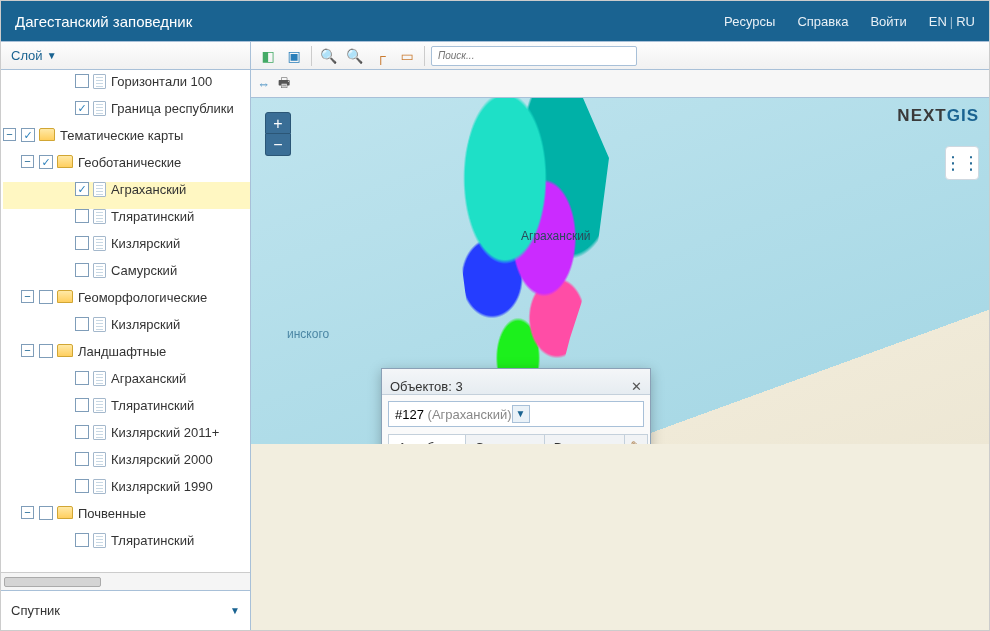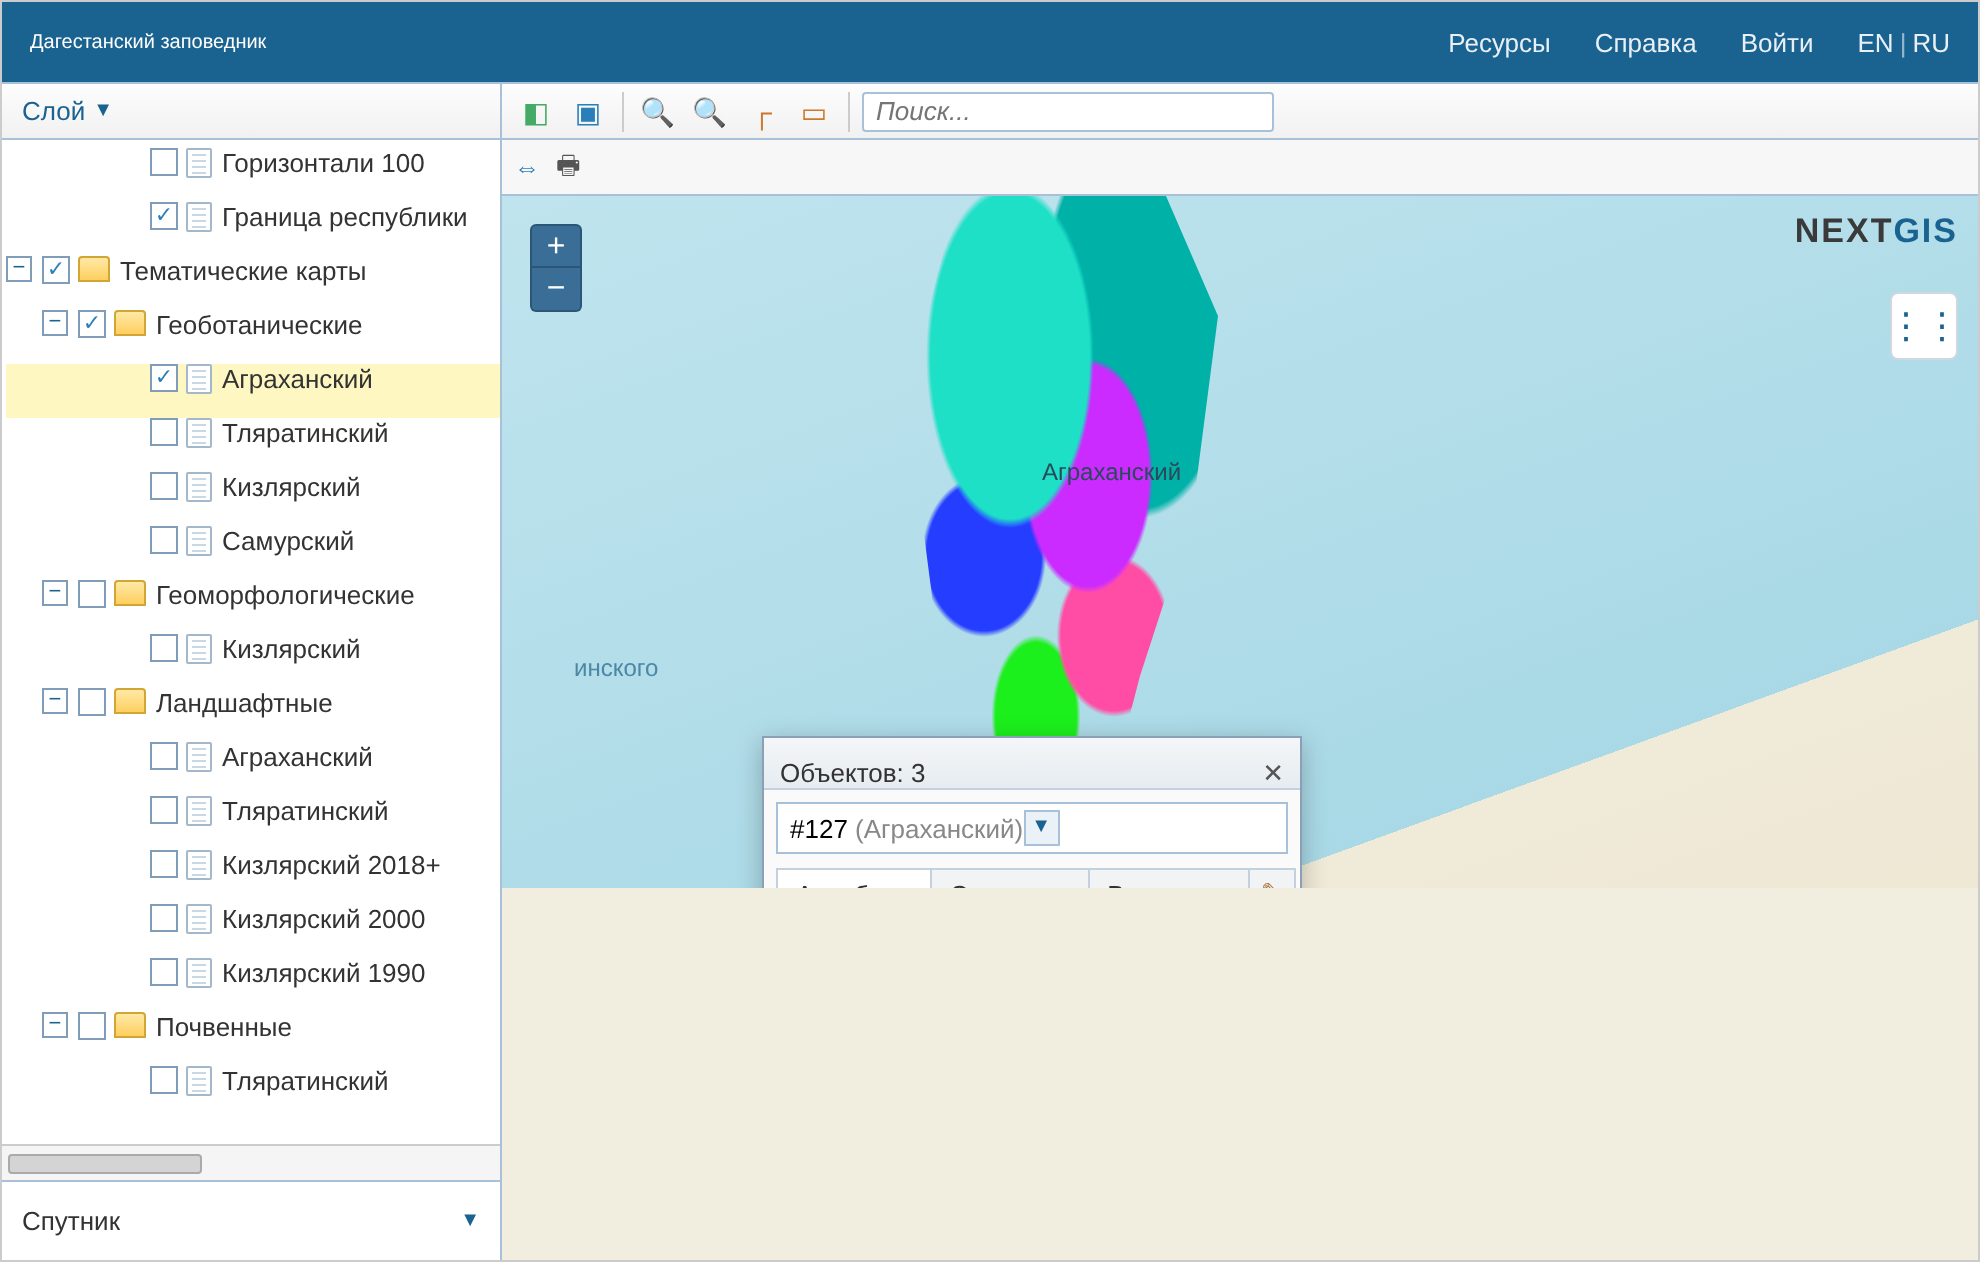"Дагестанский заповедник" .header .title { font-size: 10px -> 15px }
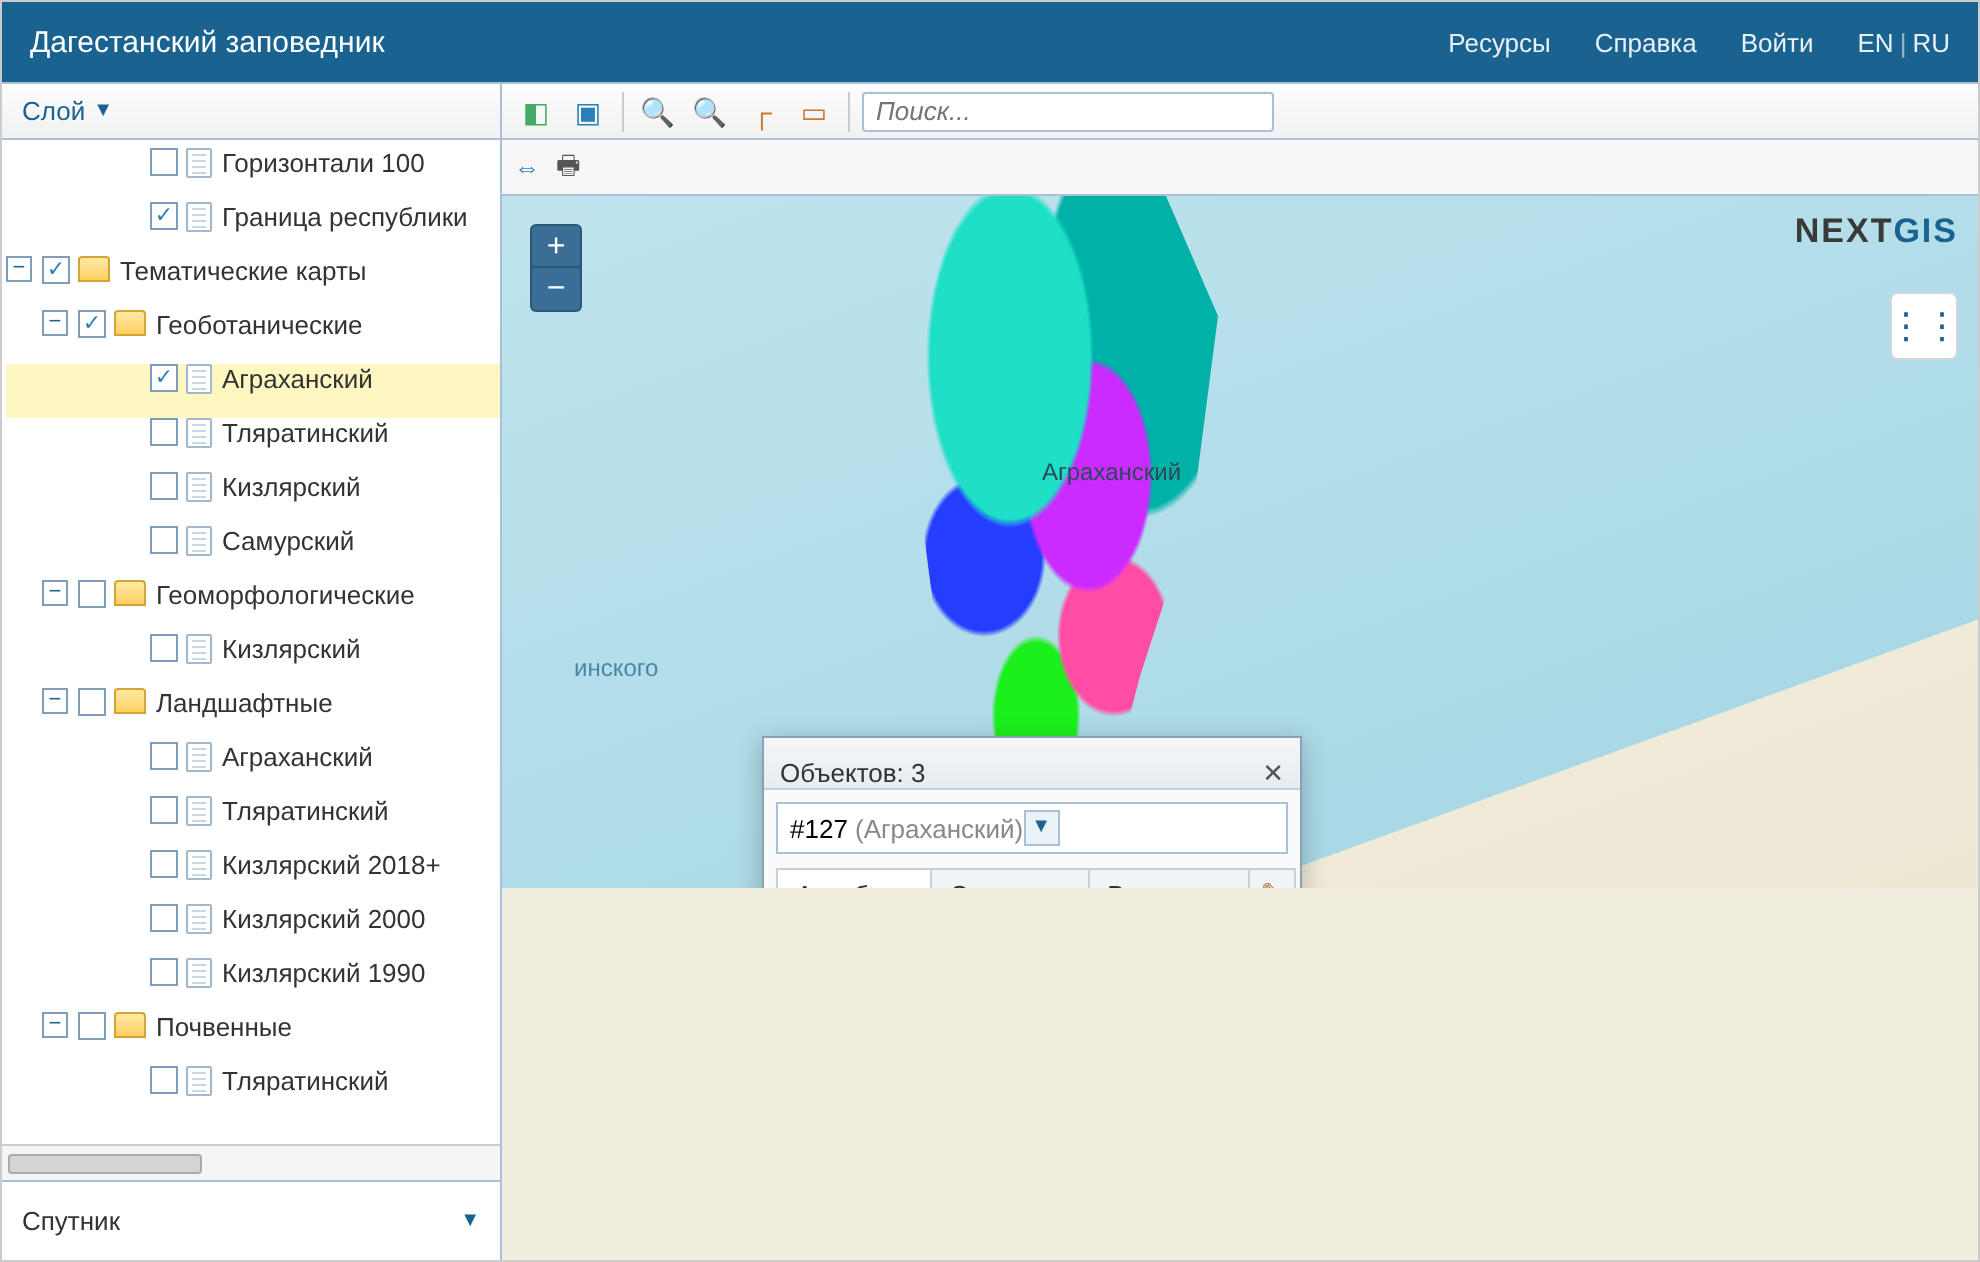"Поиск..." .toolbar .search { font-size: 13px -> 10px }
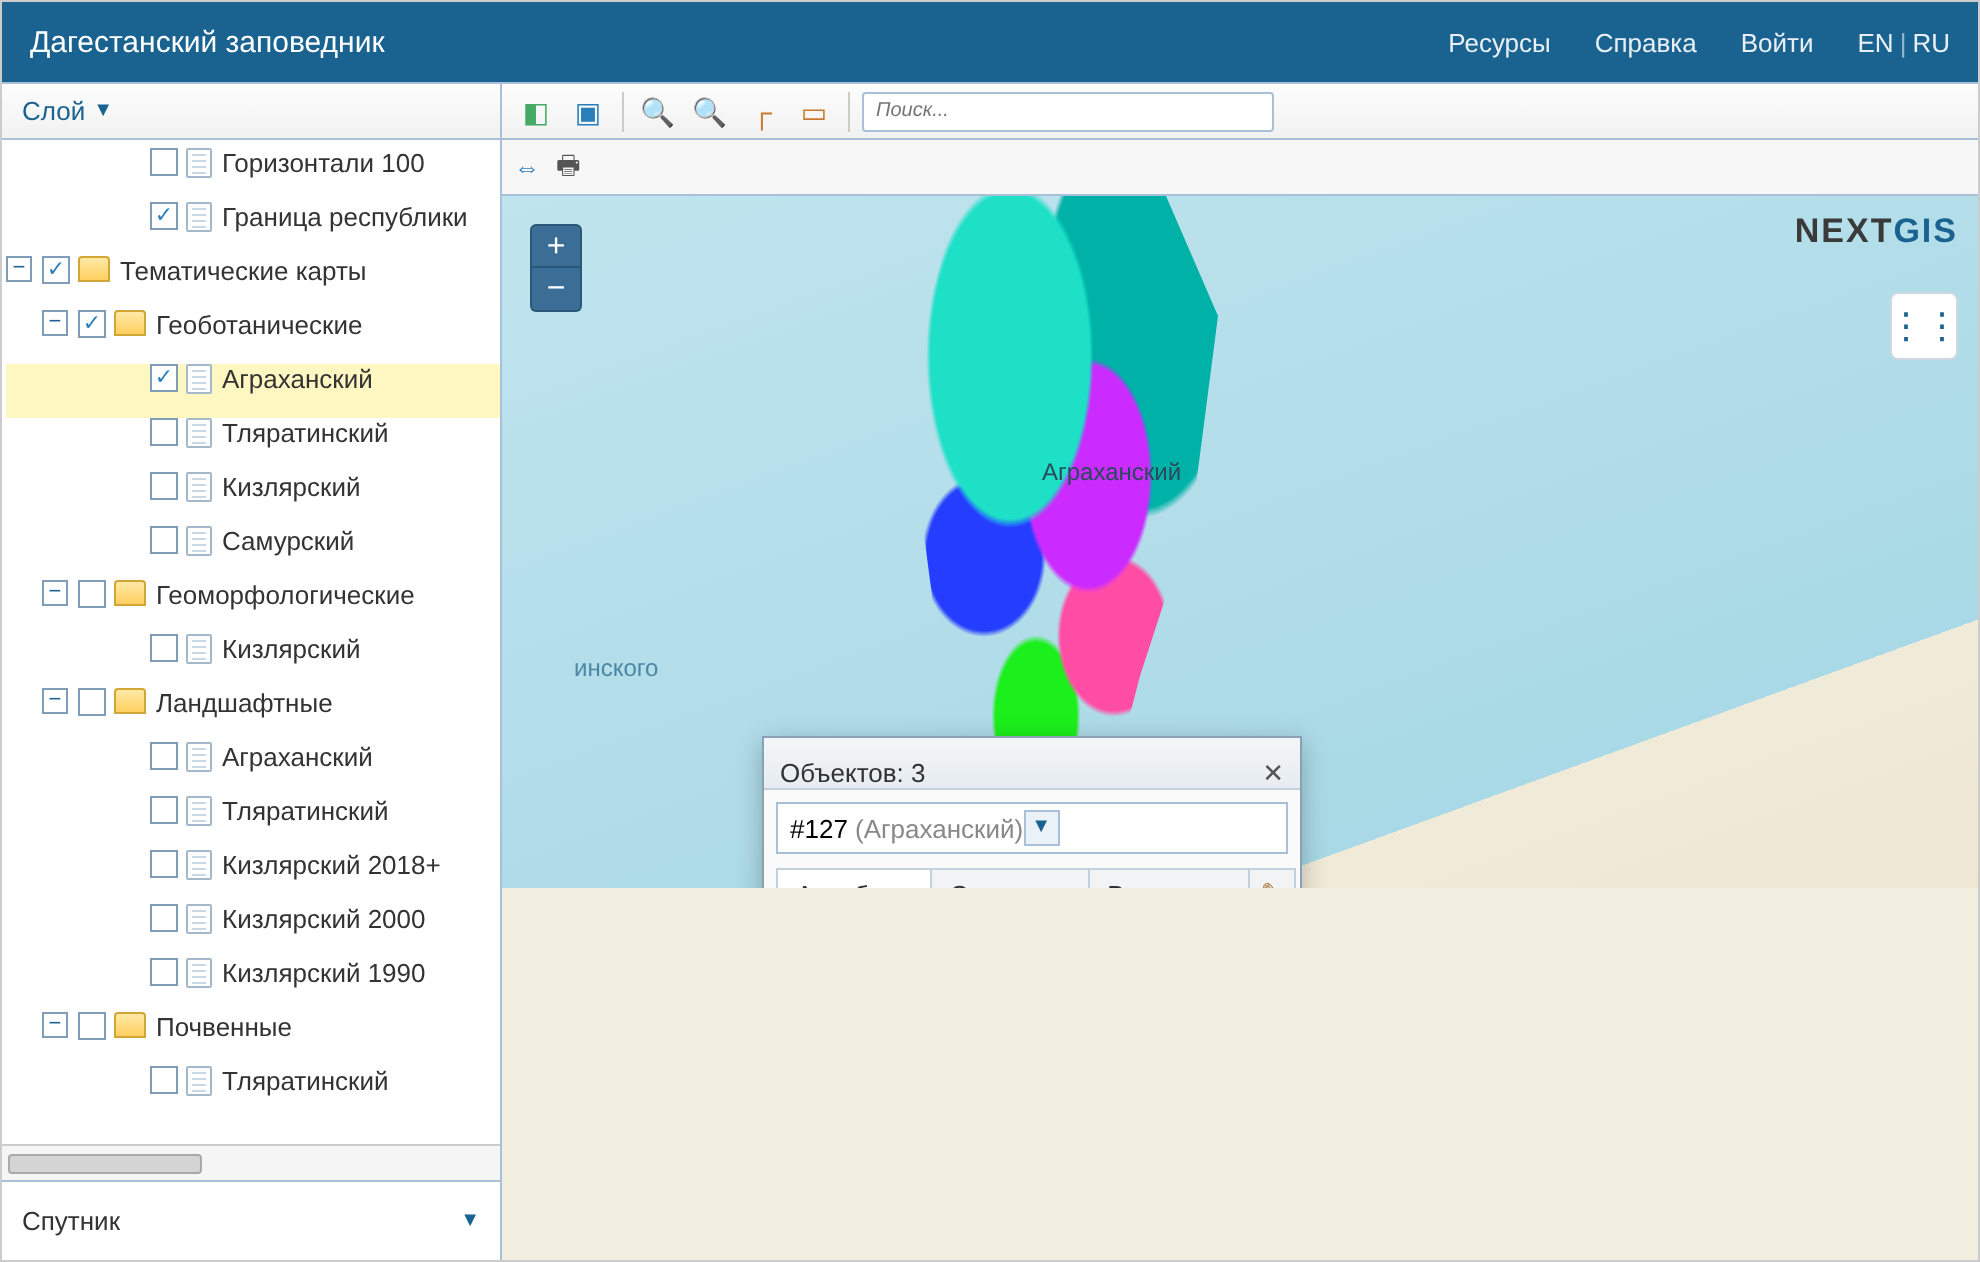"Кизлярский 2018+" span.tree-label { text: 2018+ -> 2011+ }
